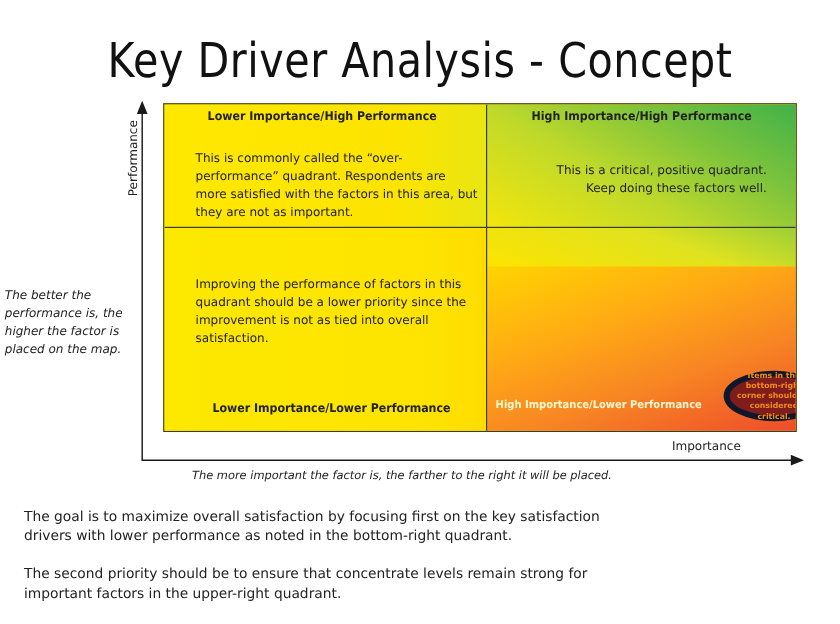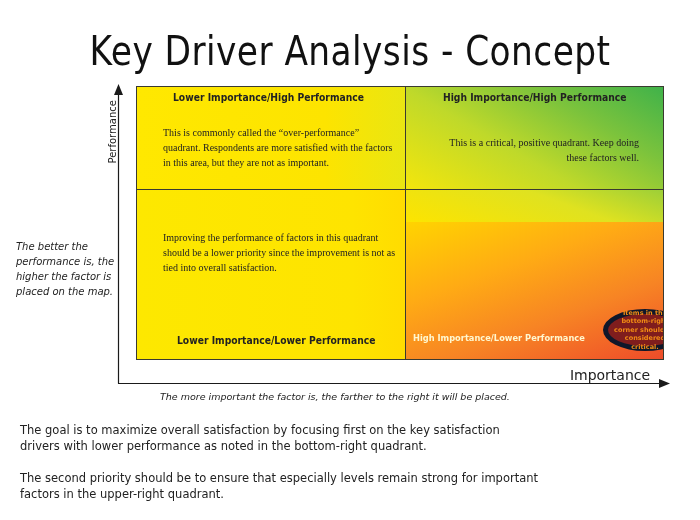"This is commonly called the" .qtext { font-family: Liberation Serif, serif -> none }
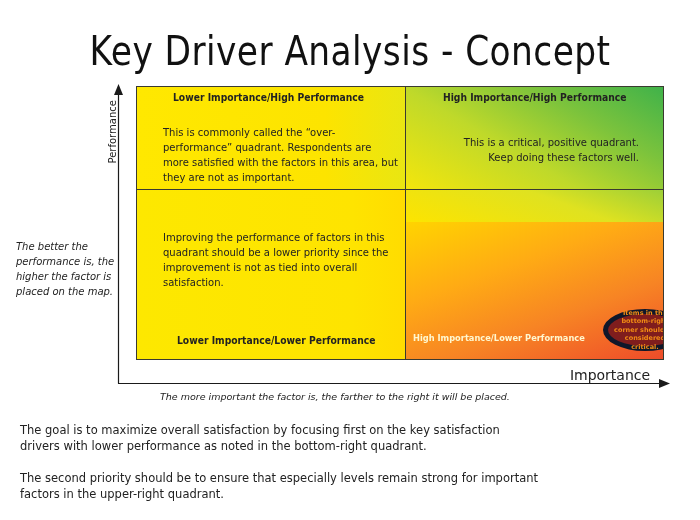"The better the performance is," .side-note { left: 16px -> 4px }
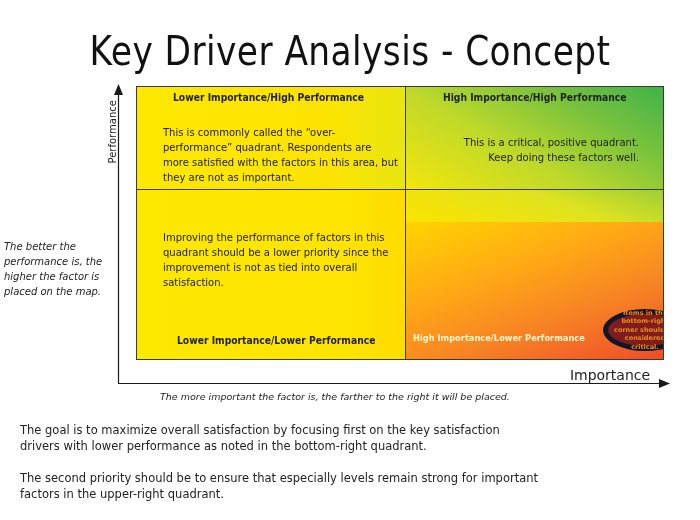"Importance" .x-label { font-size: 14px -> 10px; text-align: center -> left }
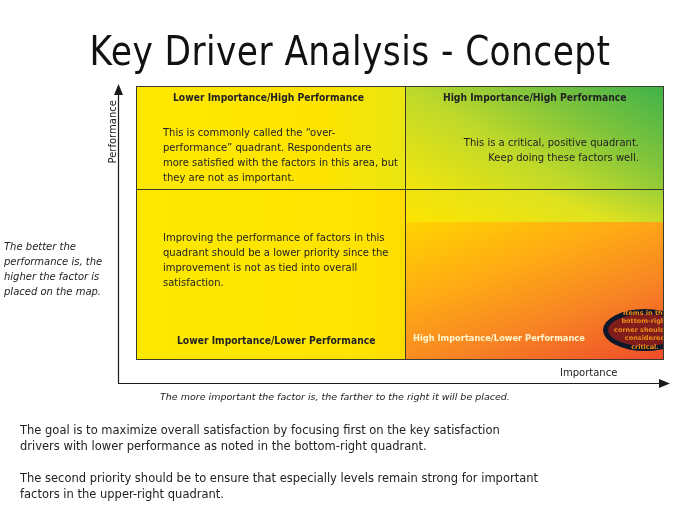"The second priority should be" div.summary { text: especially -> concentrate }
